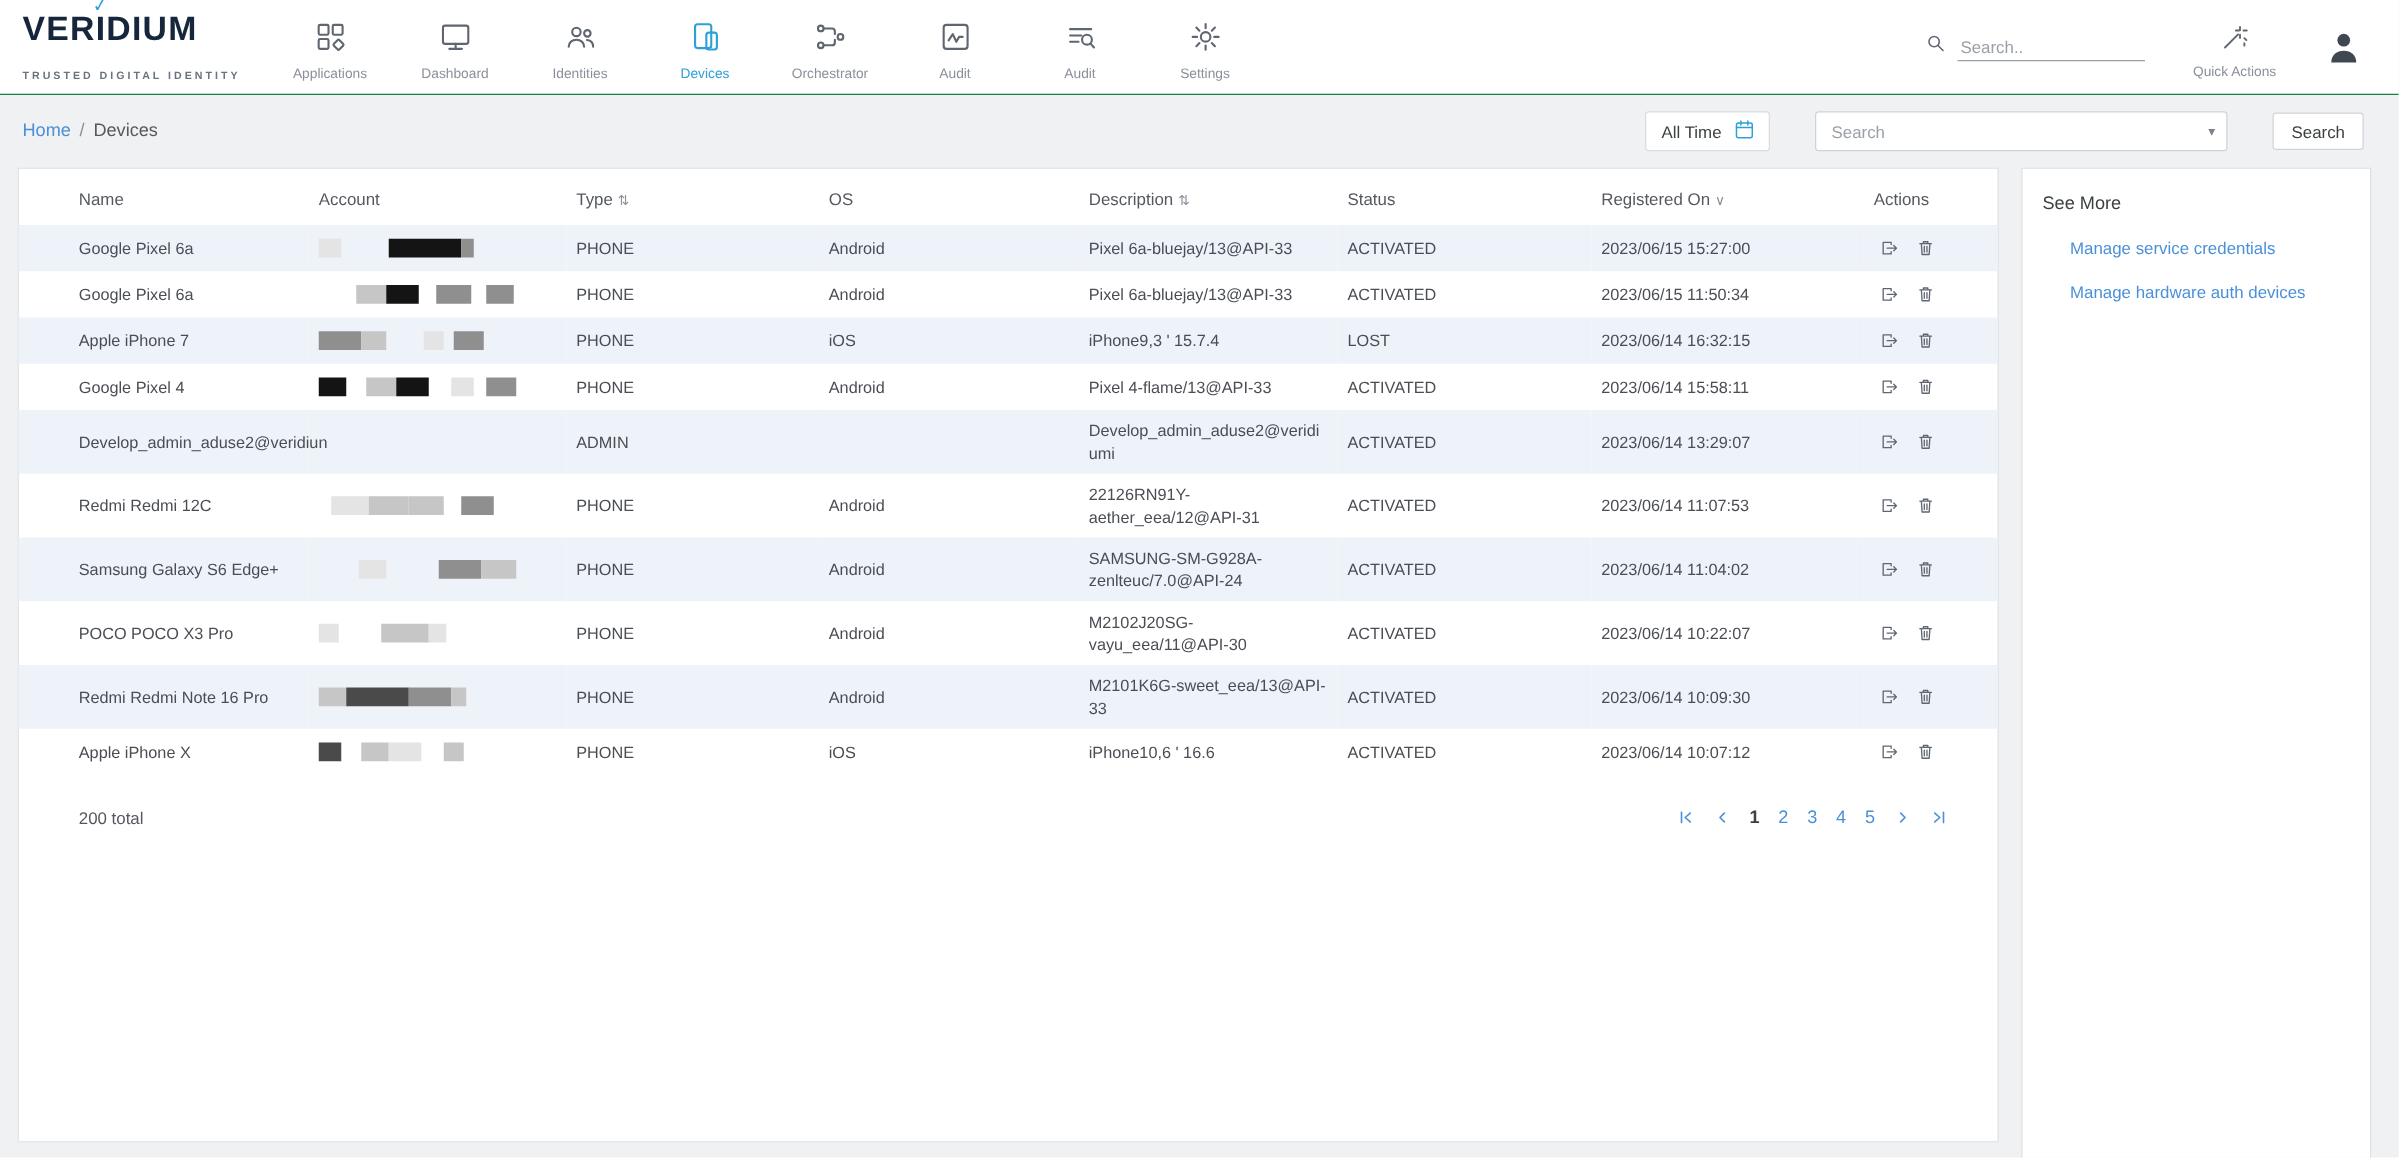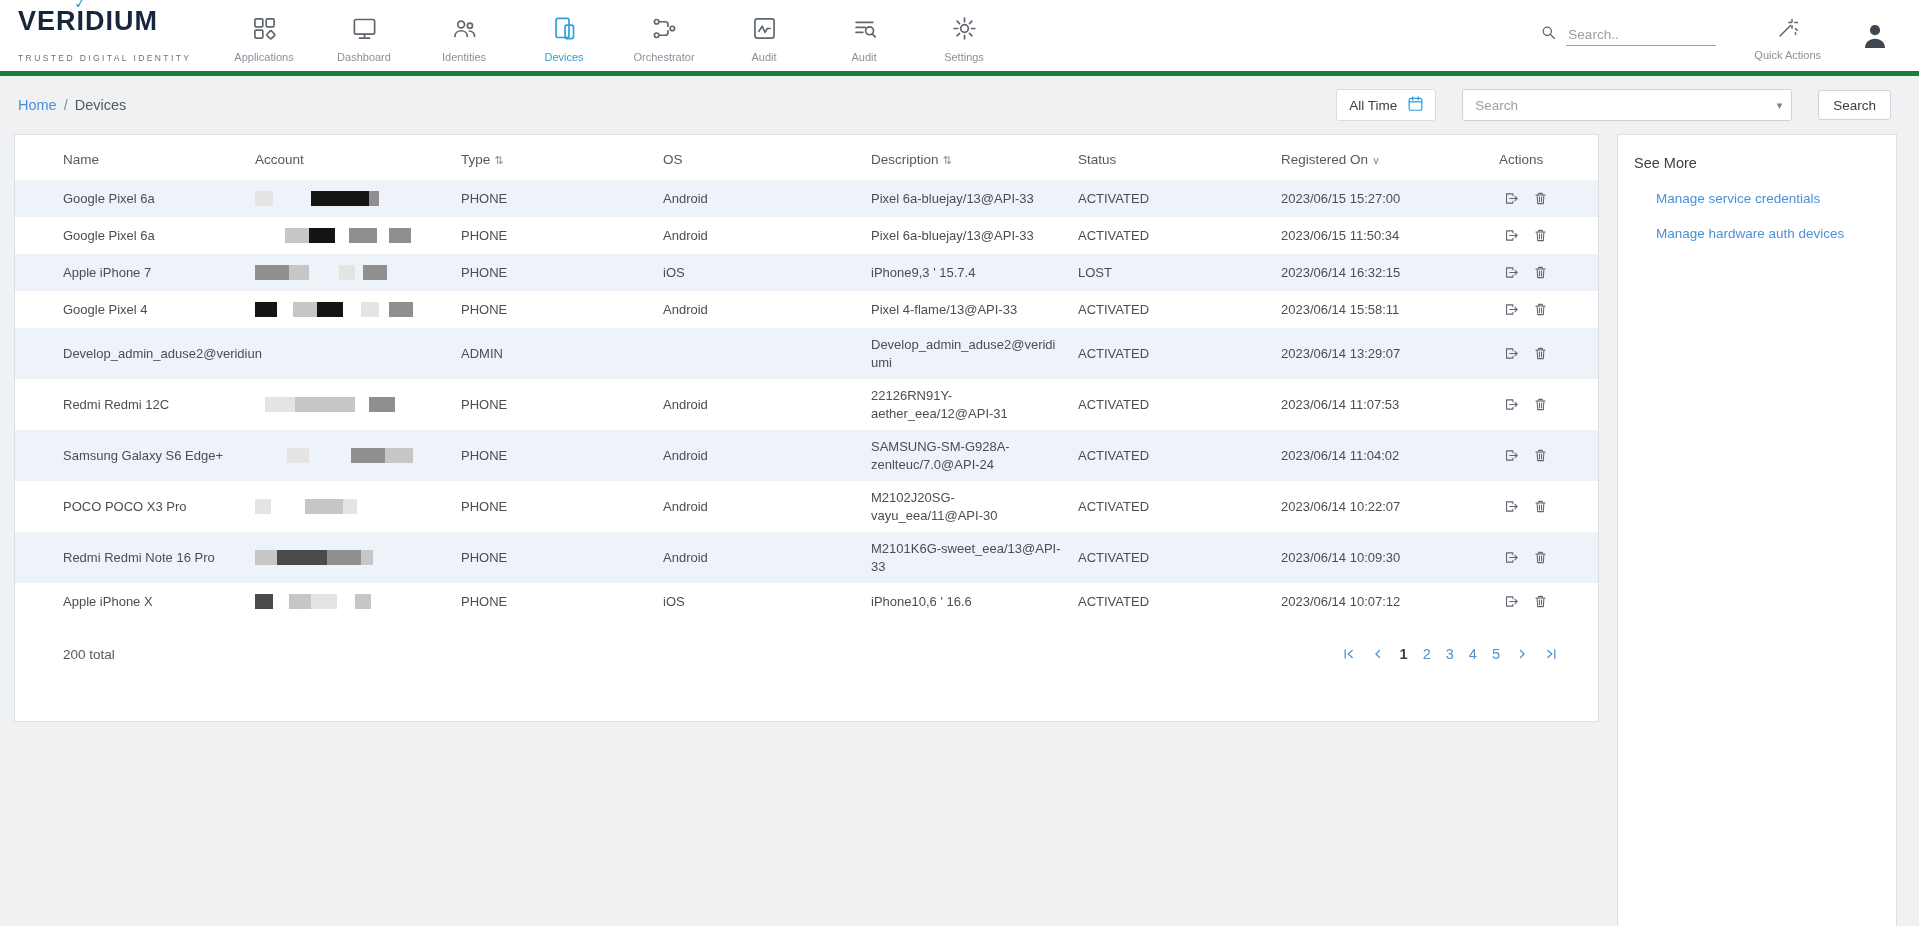"VER" .topbar { border-bottom: 5px solid #15803d -> 1px solid #15803d }
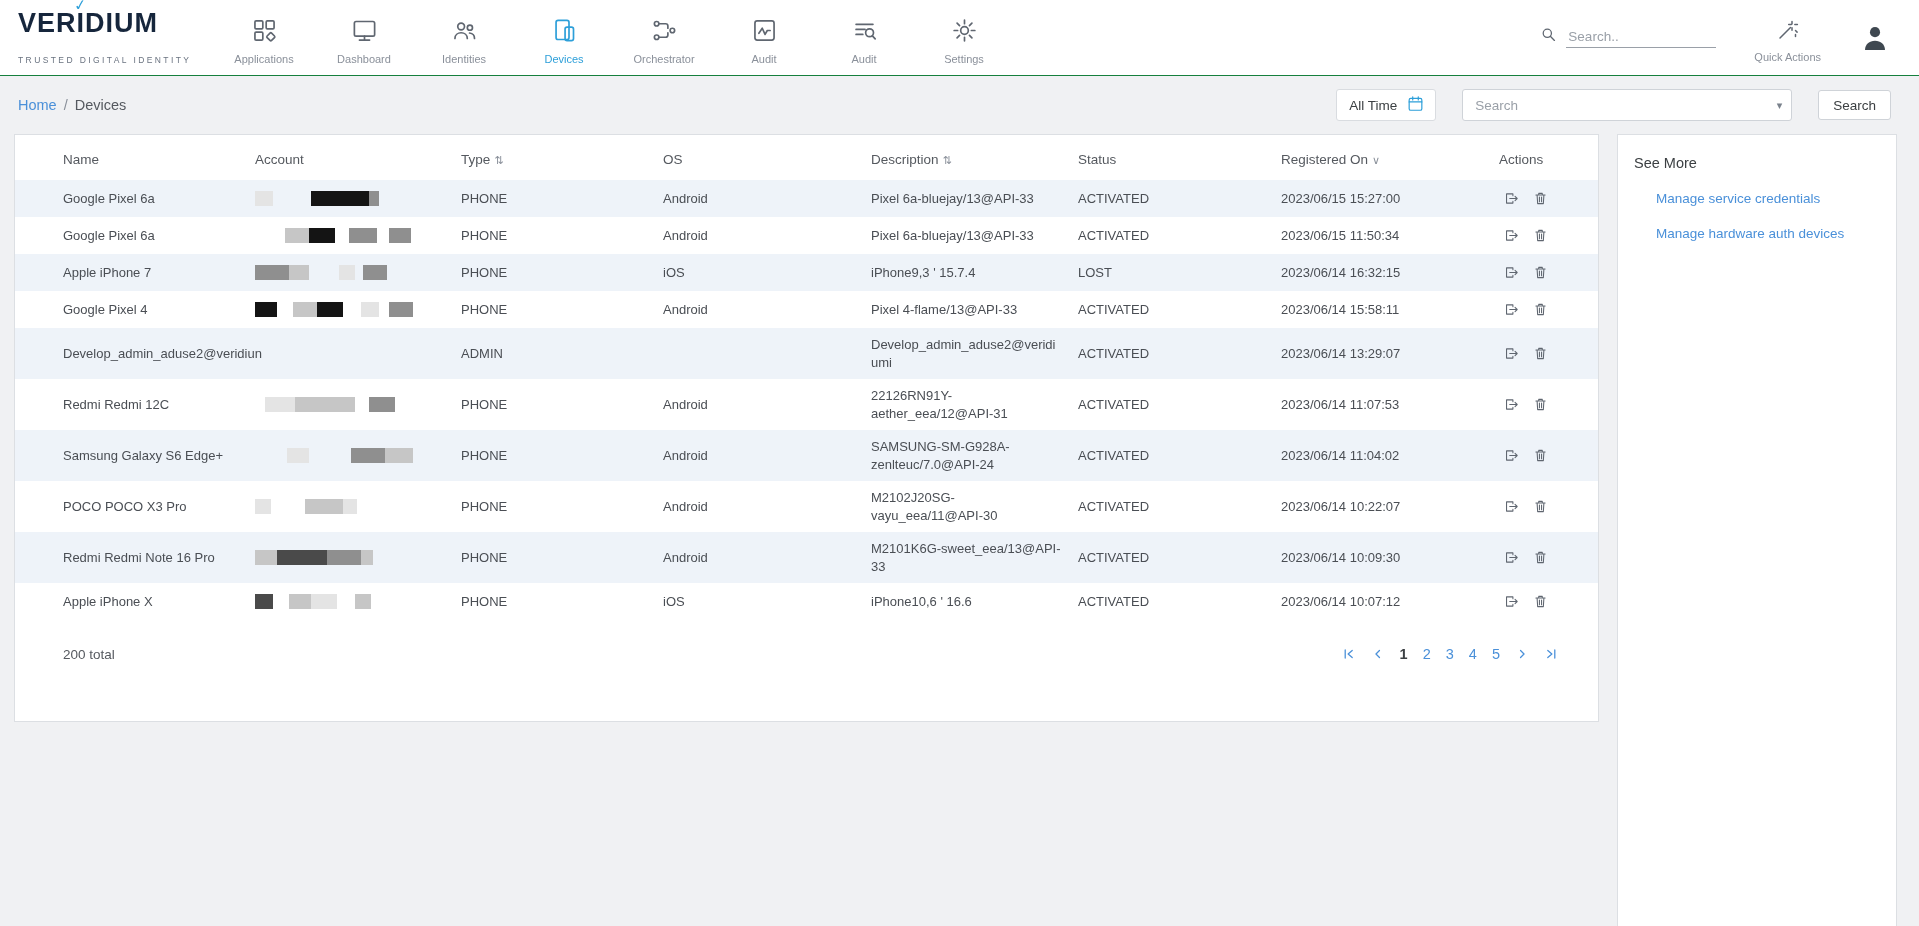"TRUSTED DIGITAL IDENTITY" .brand-tagline { font-weight: none -> bold }
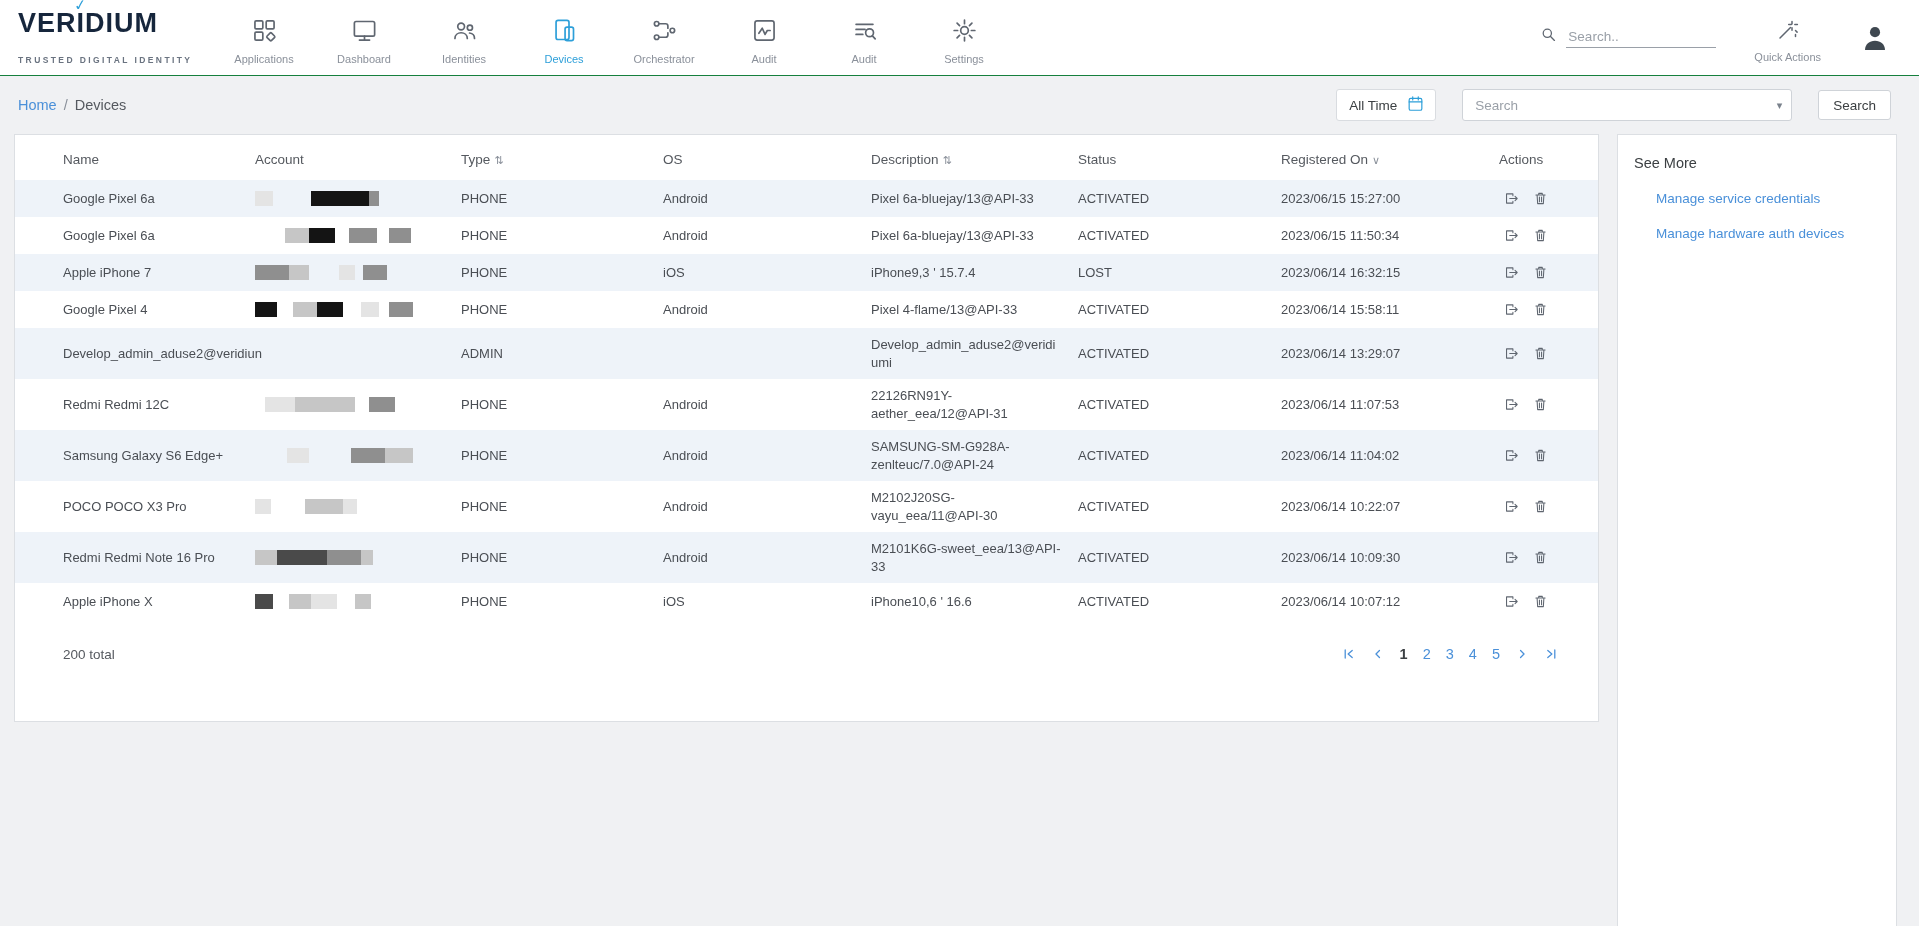"All Time" .crumb-controls { gap: 26px -> 36px }
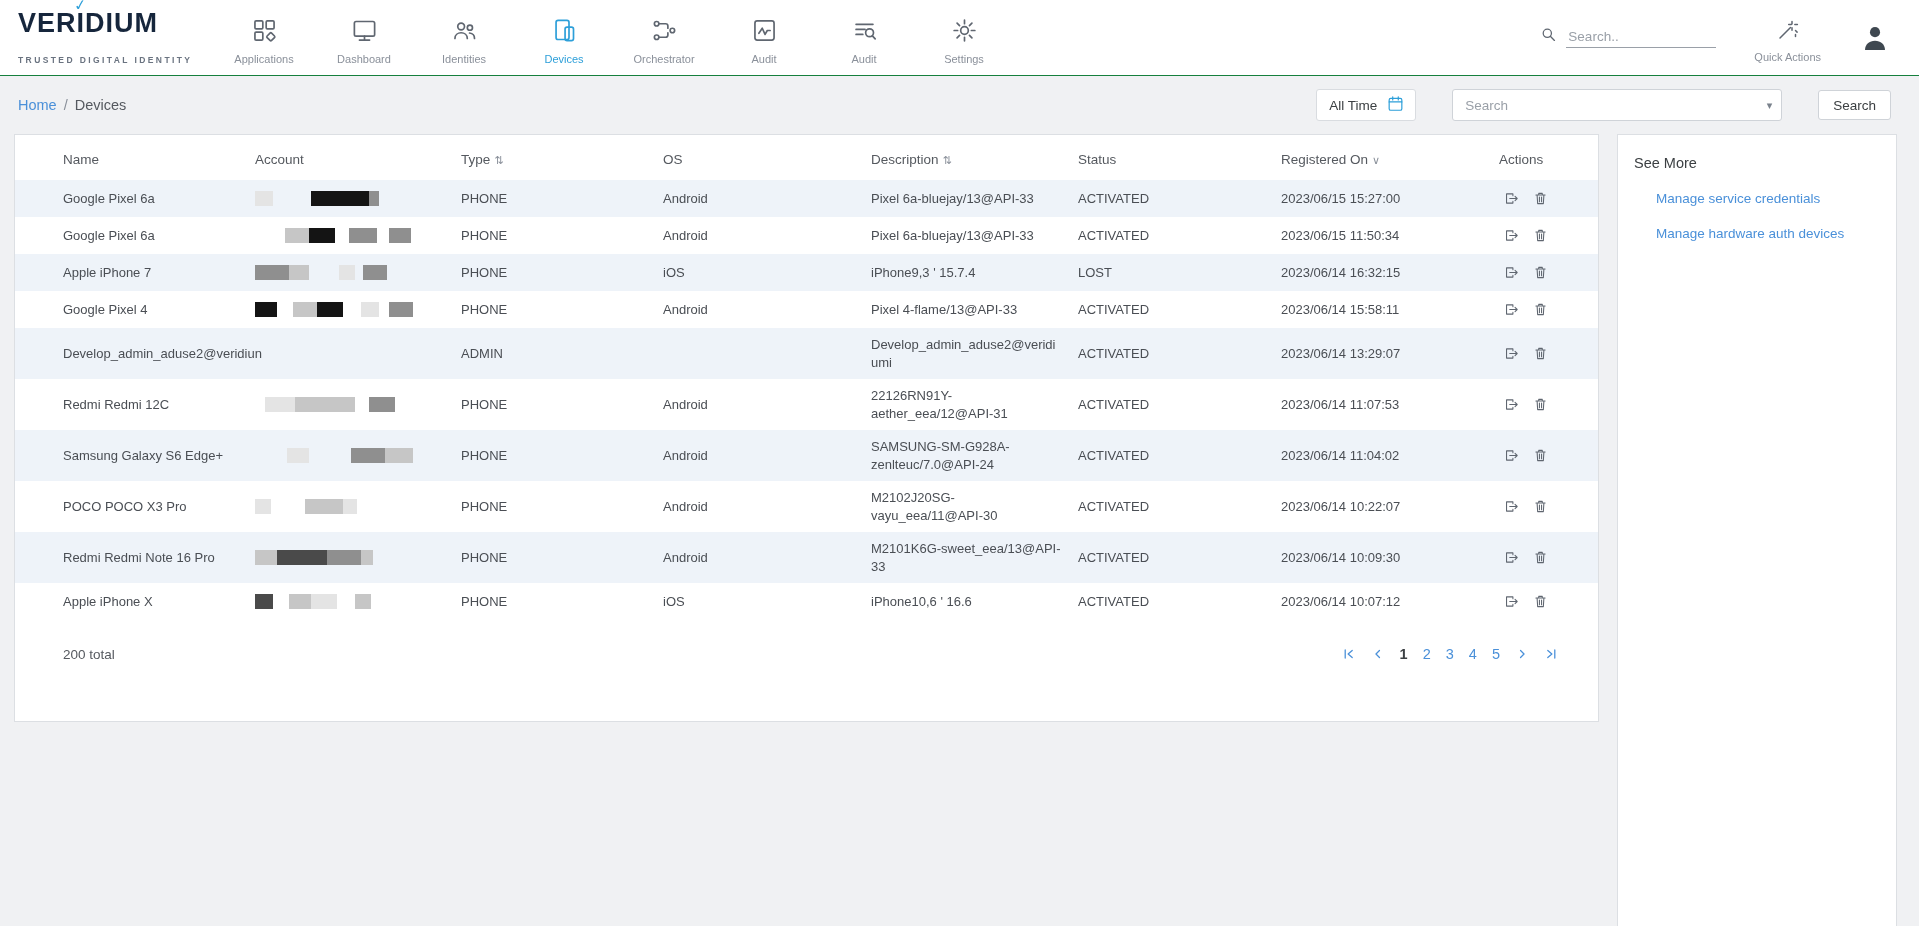"Name" .table-panel { height: 588px -> 780px }
